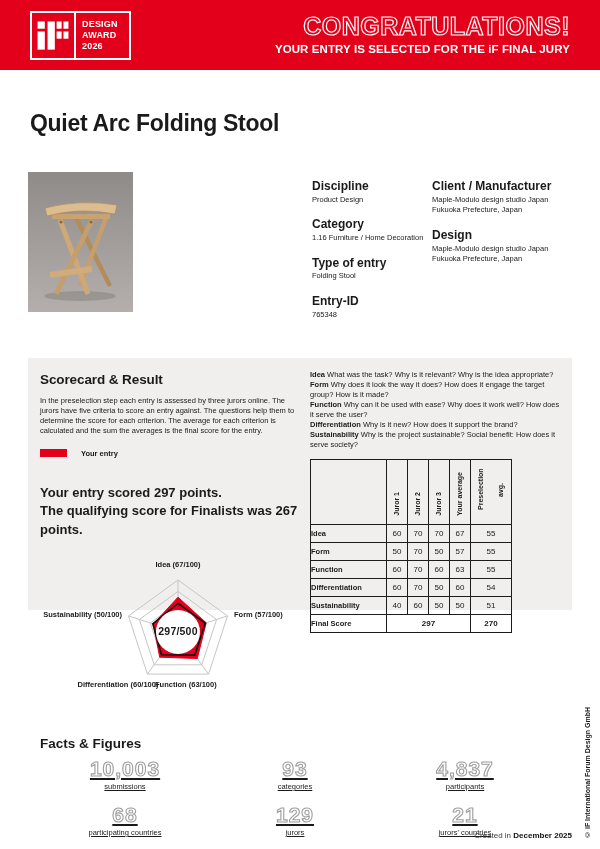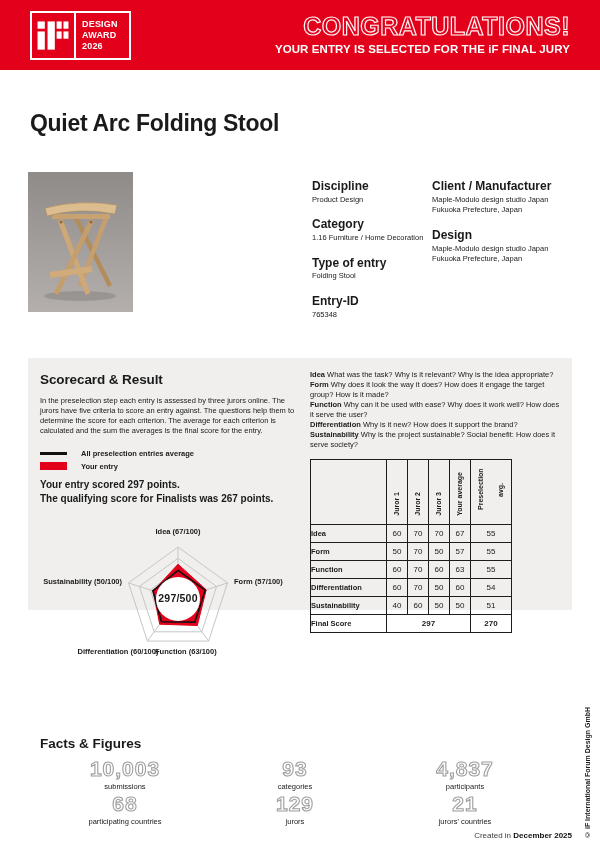"All preselection entries average" div.legend-row { html: <div> <div></div> <div>All preselection entries average</div> </div> -> none }
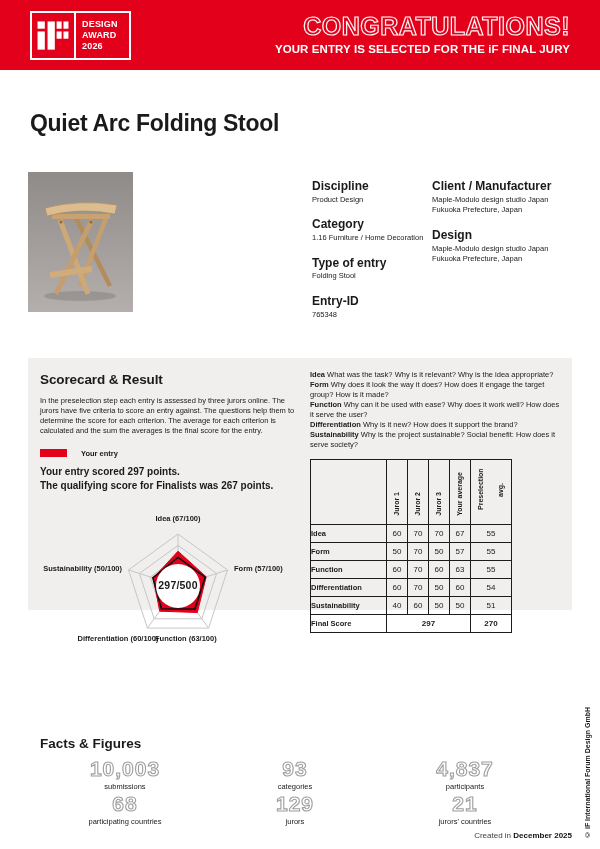"Your entry scored 297 points." .score-notes { font-size: 10px -> 13px; margin-top: 7px -> 26px }
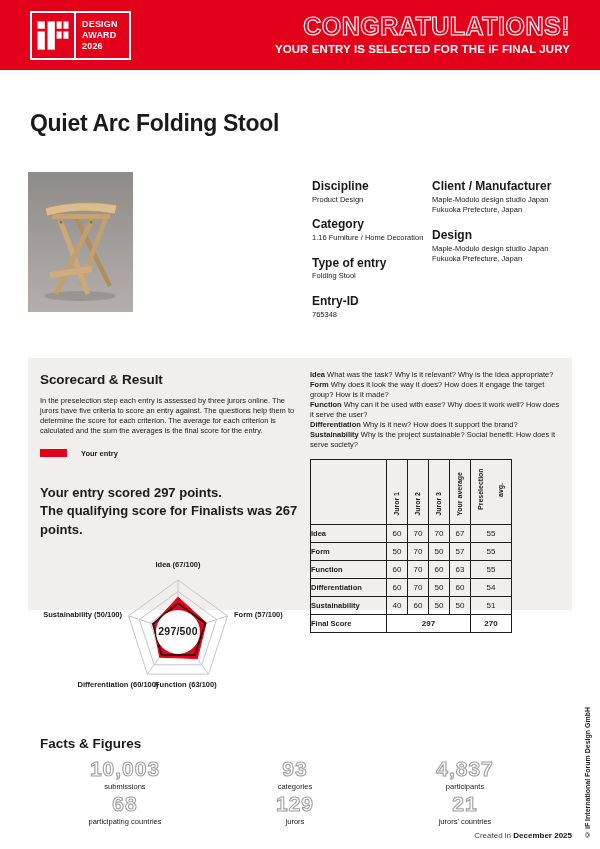"10,003" .facts-grid { row-gap: 2px -> 13px; text-decoration: none -> underline }
